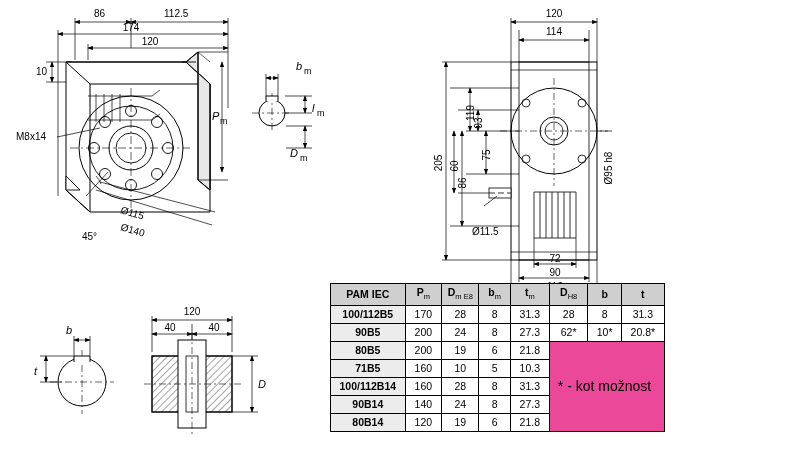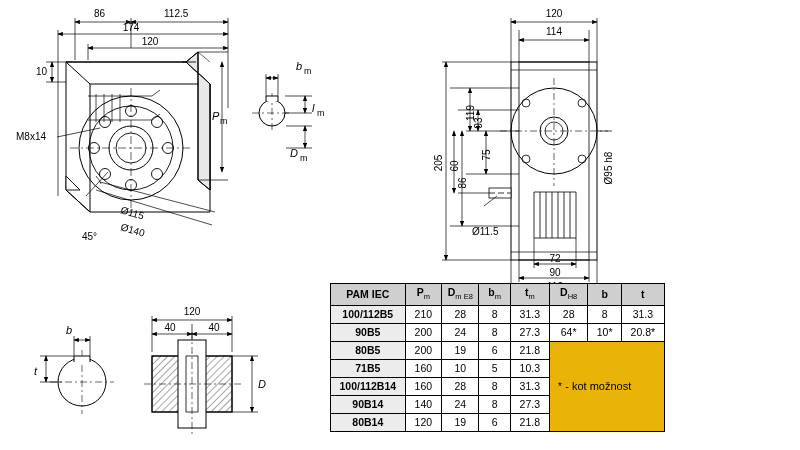"210" td { text: 210 -> 170 }
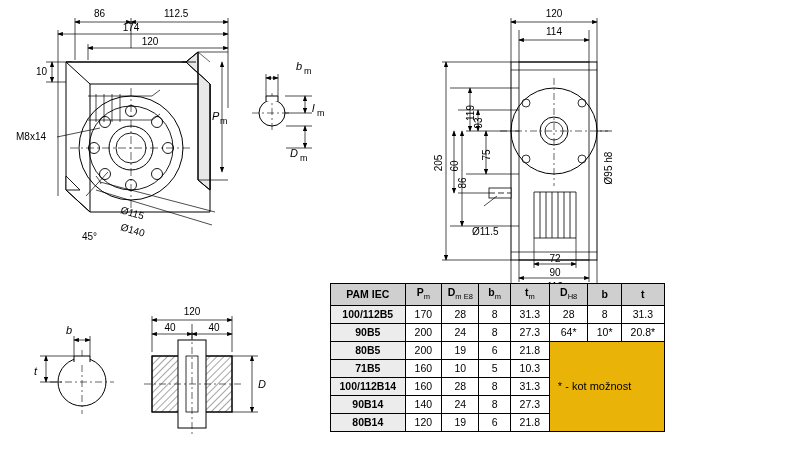"64*" td { text: 64 -> 62 }
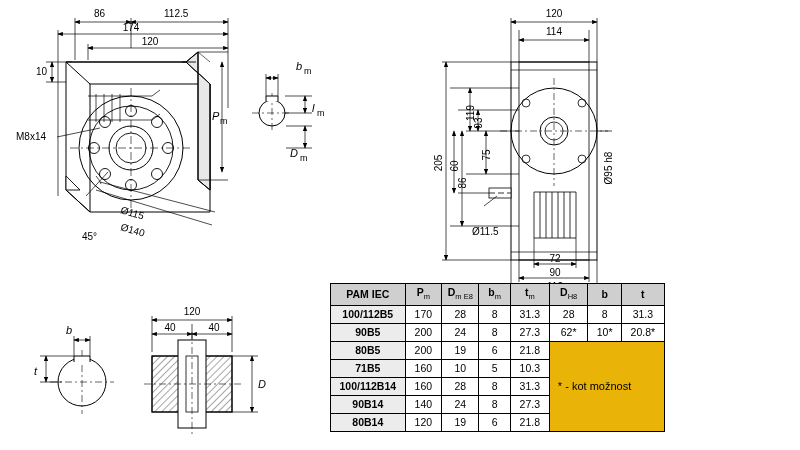"* - kot možnost" .note { background: #eab308 -> #ec4899; font-size: 11px -> 14px }
